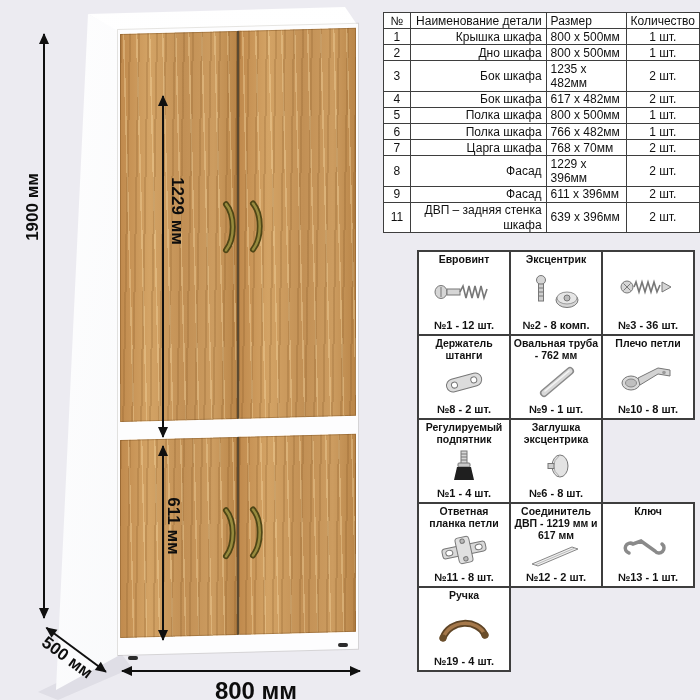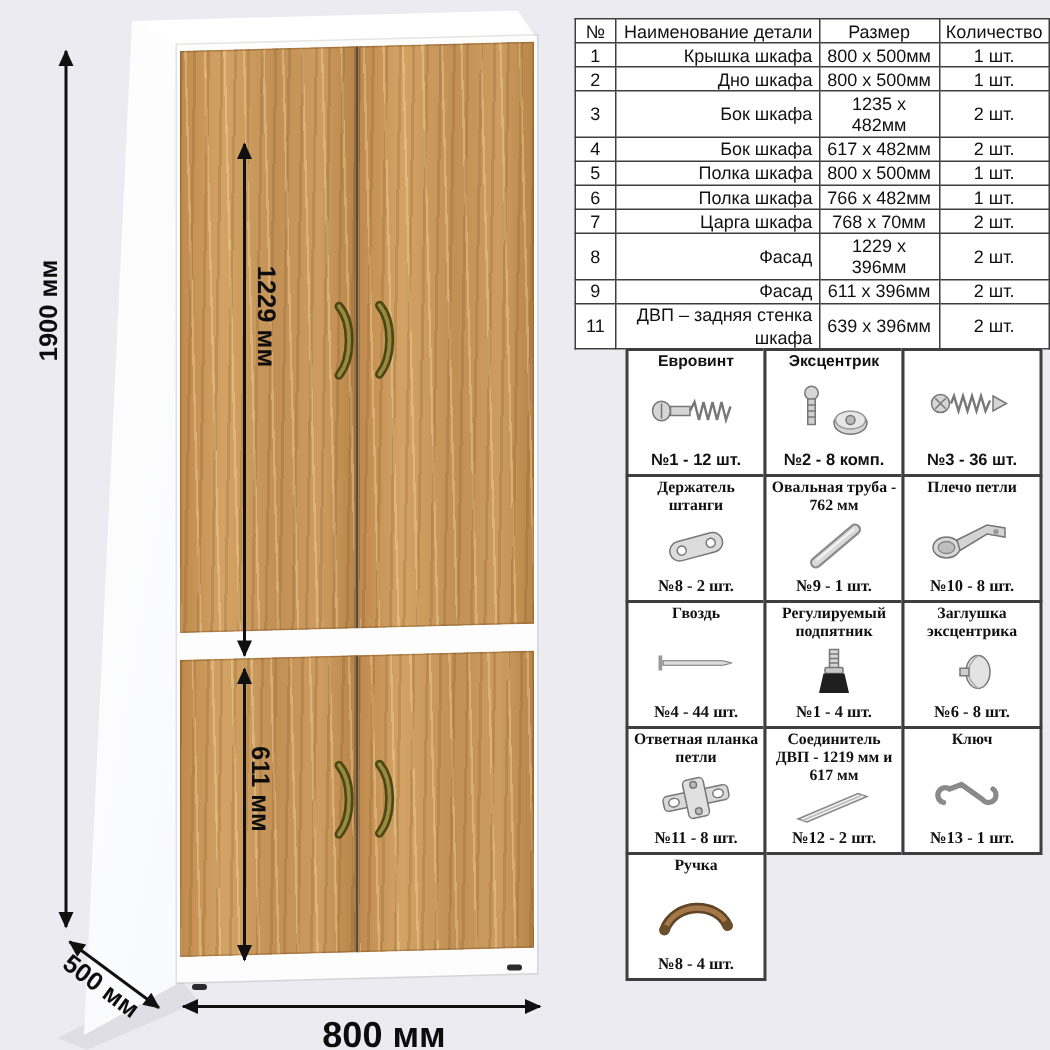"Размер" #parts-table .c-size { text-align: center -> left }
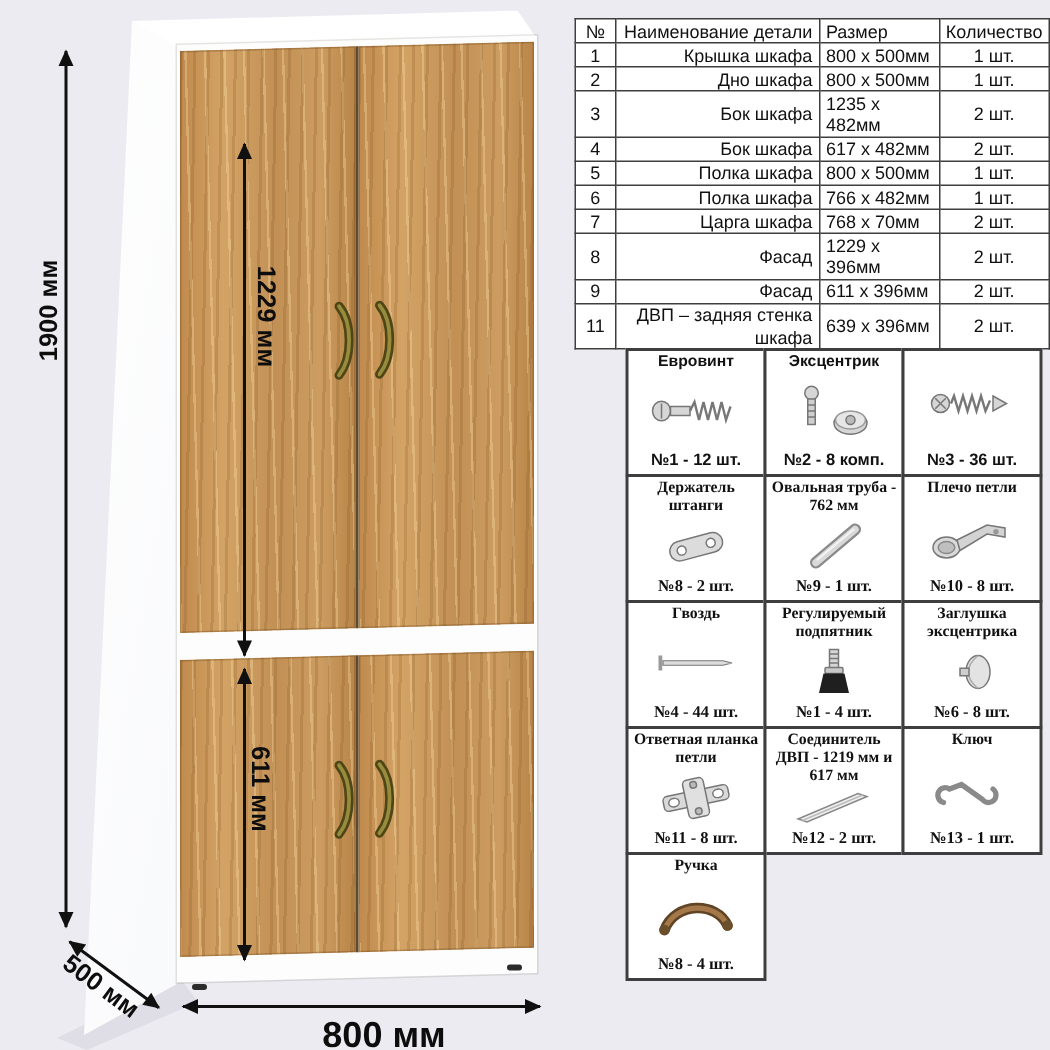"Евровинт" #hw-grid { top: 232px -> 250px }
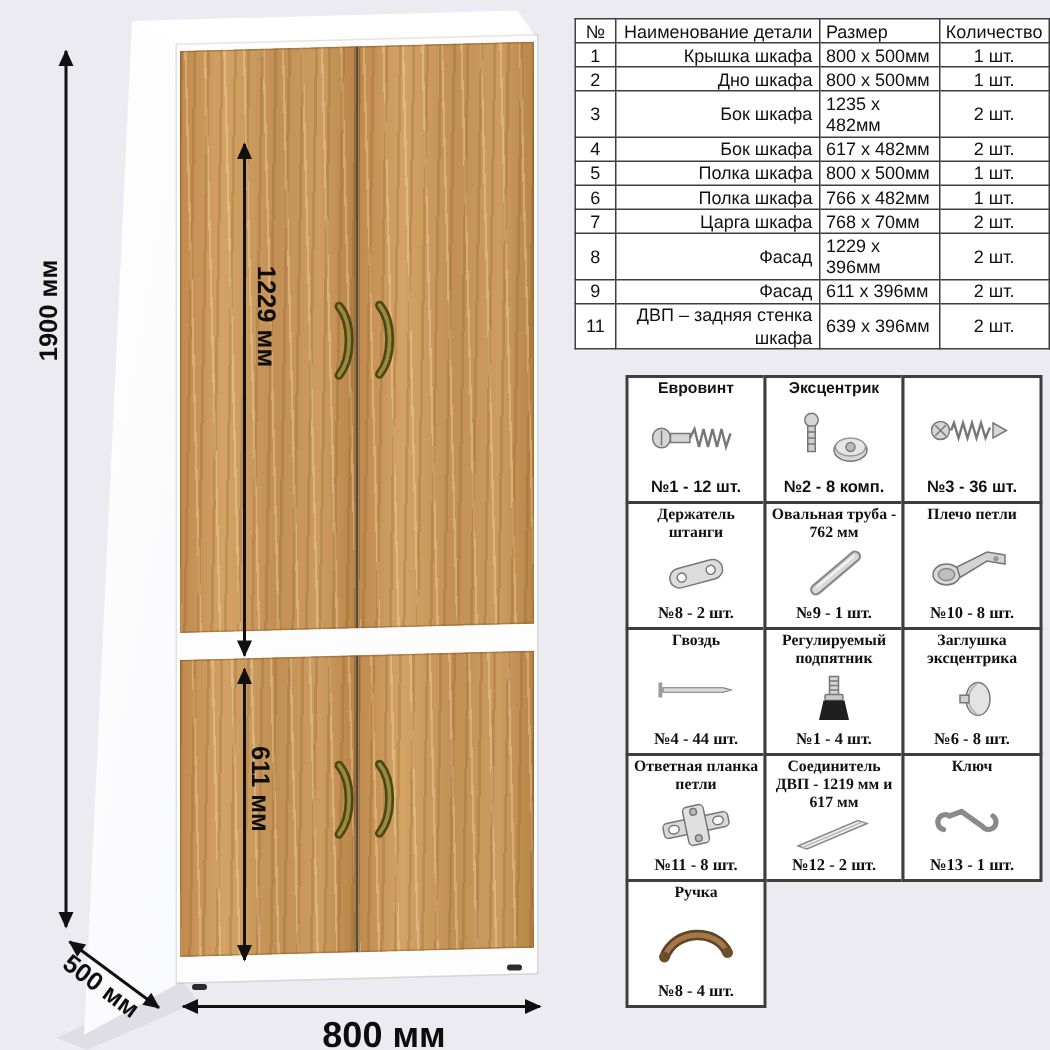"Держатель штанги" .hw-row + .hw-row { font-family: Liberation Serif, serif -> none }
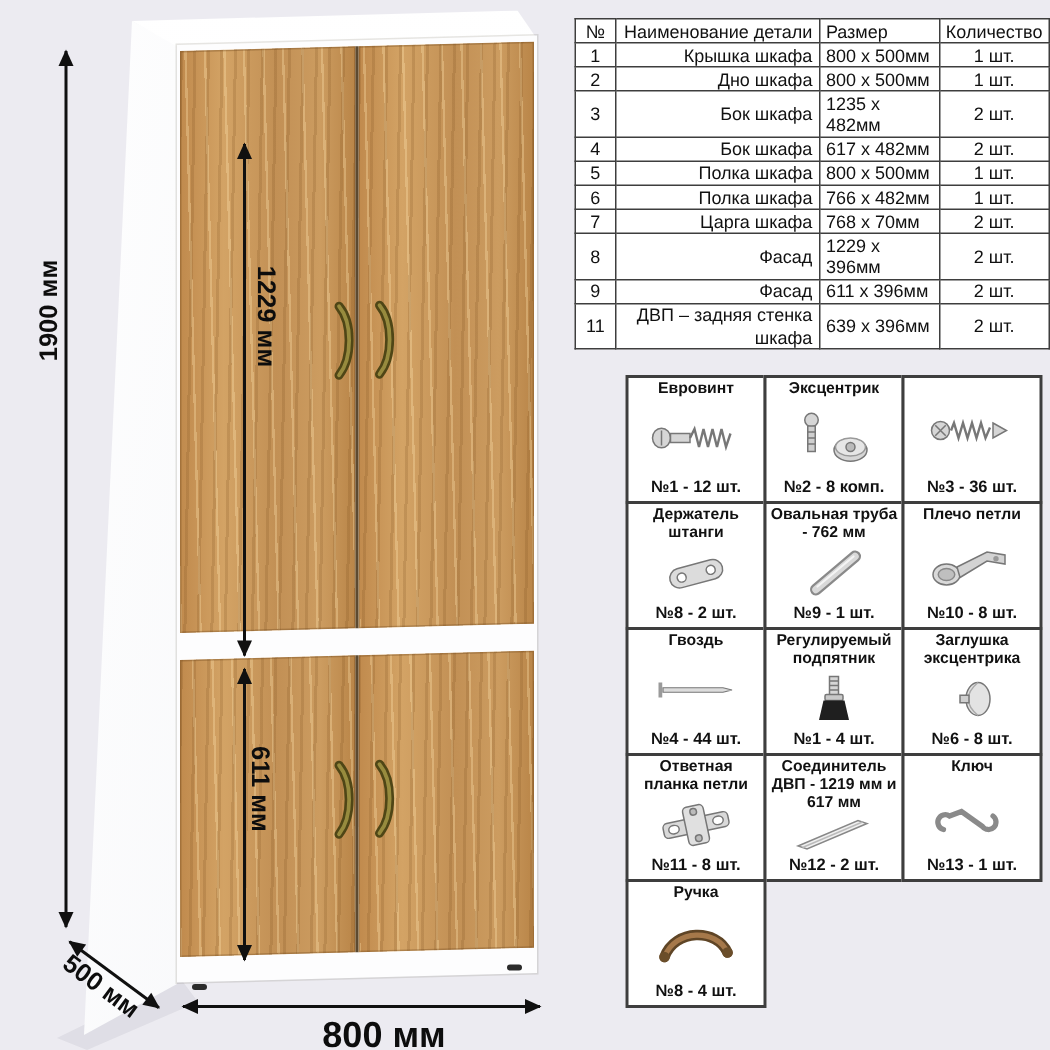"Гвоздь" div.hw-cell { html: <div> <div>Гвоздь</div> <div> <svg> <rect></rect> <path></path> </svg> </div> <div>№4 - 44 шт.</div> </div> -> none }
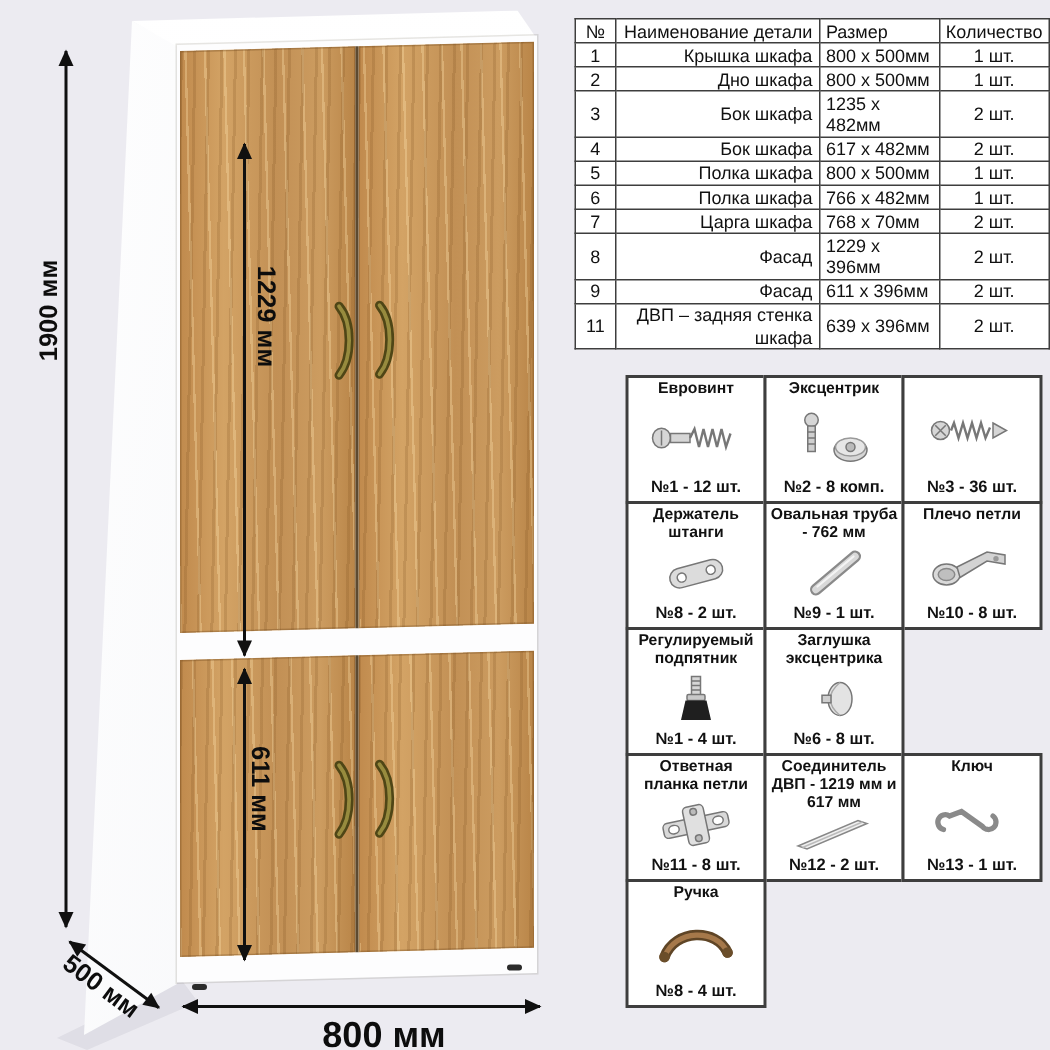"№8 - 4 шт." div.hw-count { text: 8 -> 19 }
